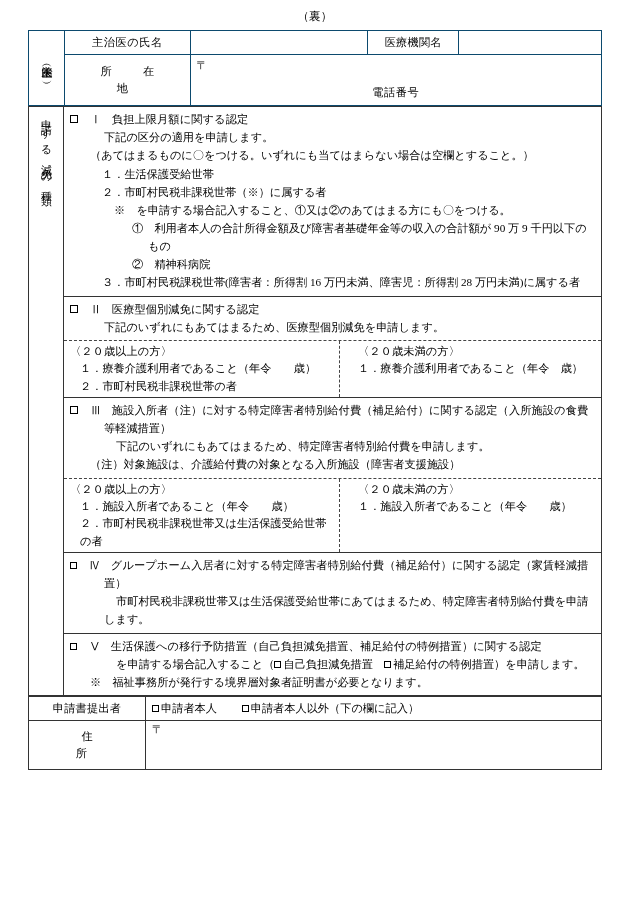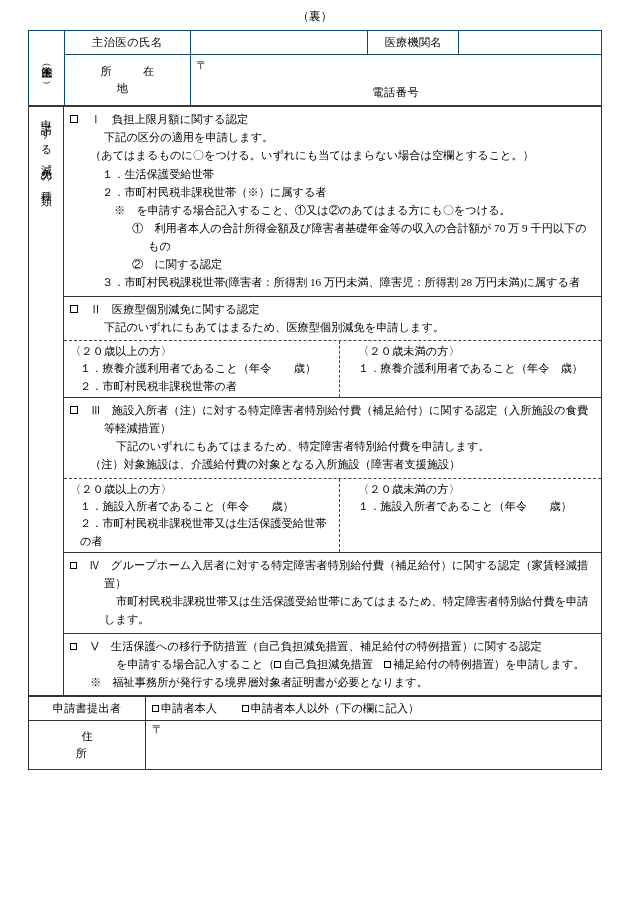"① 利用者本人の合計所得金額及び障害者基礎年金等の収入の合計額が 70 万 9" span.l { text: 70 -> 90 }
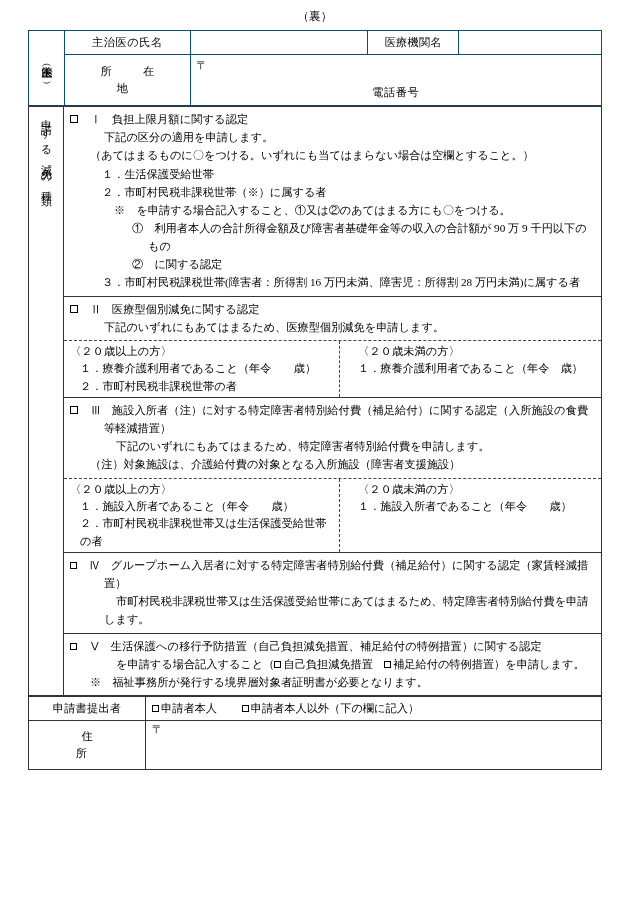"② に関する認定" span.l { text: に関する認定 -> 精神科病院 }
